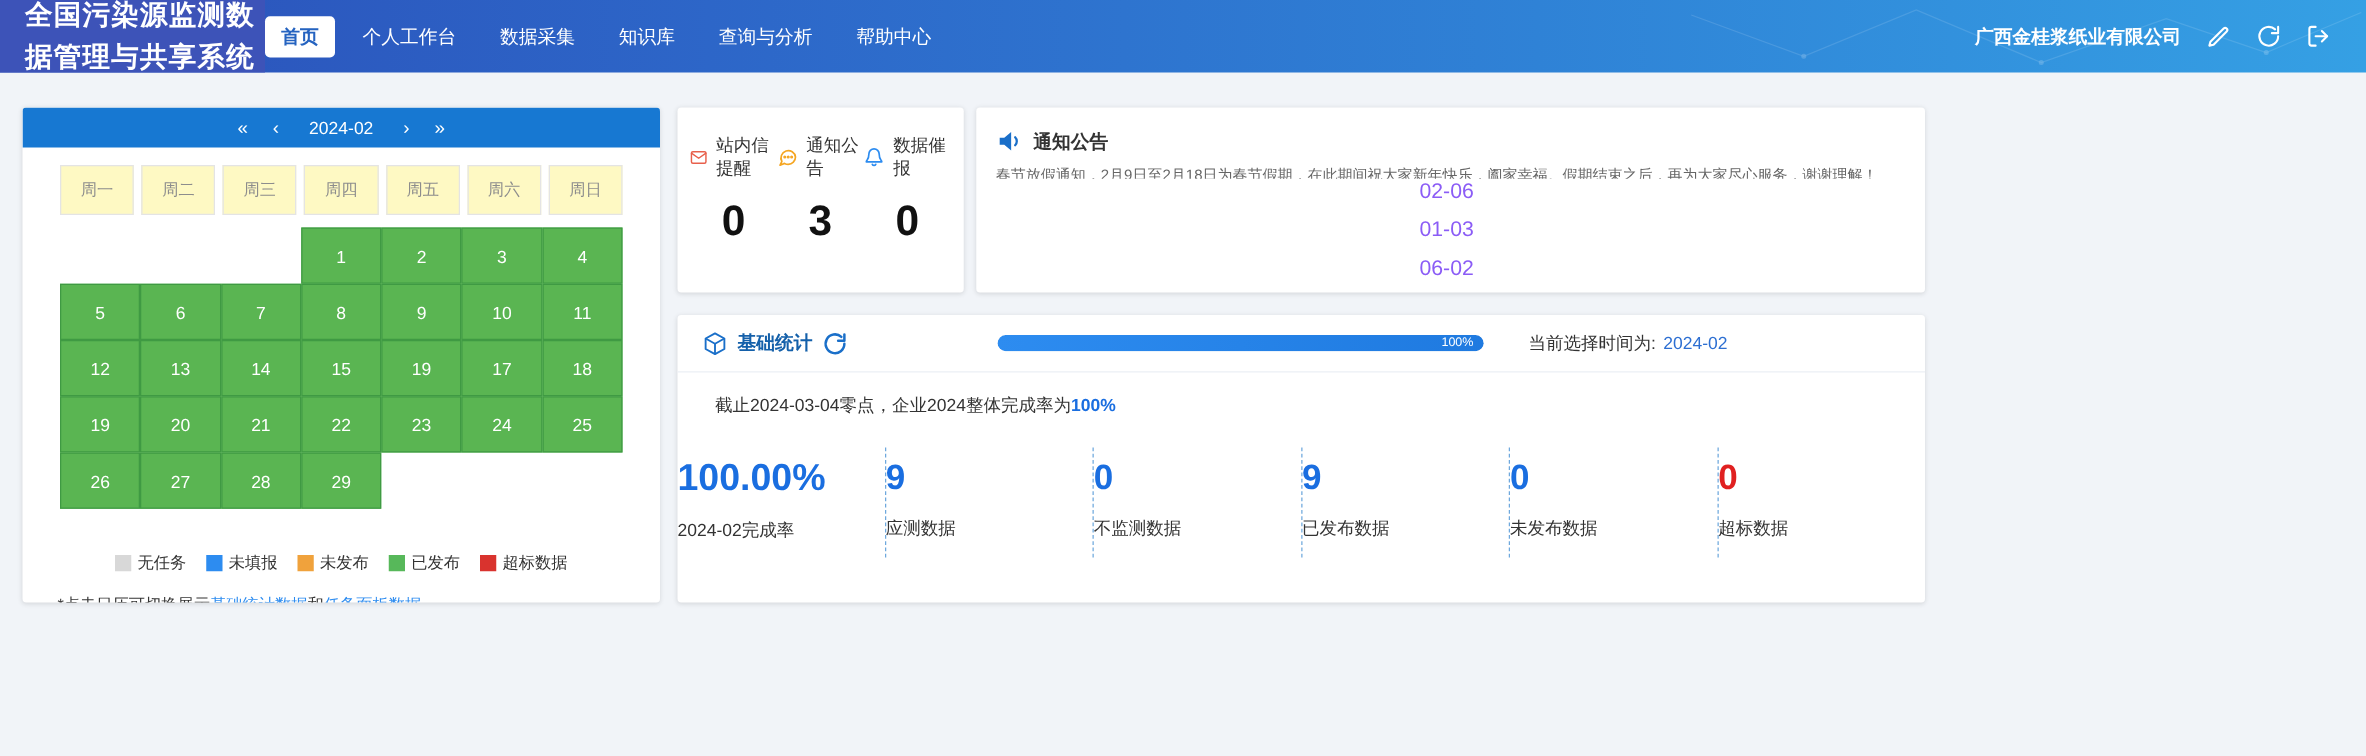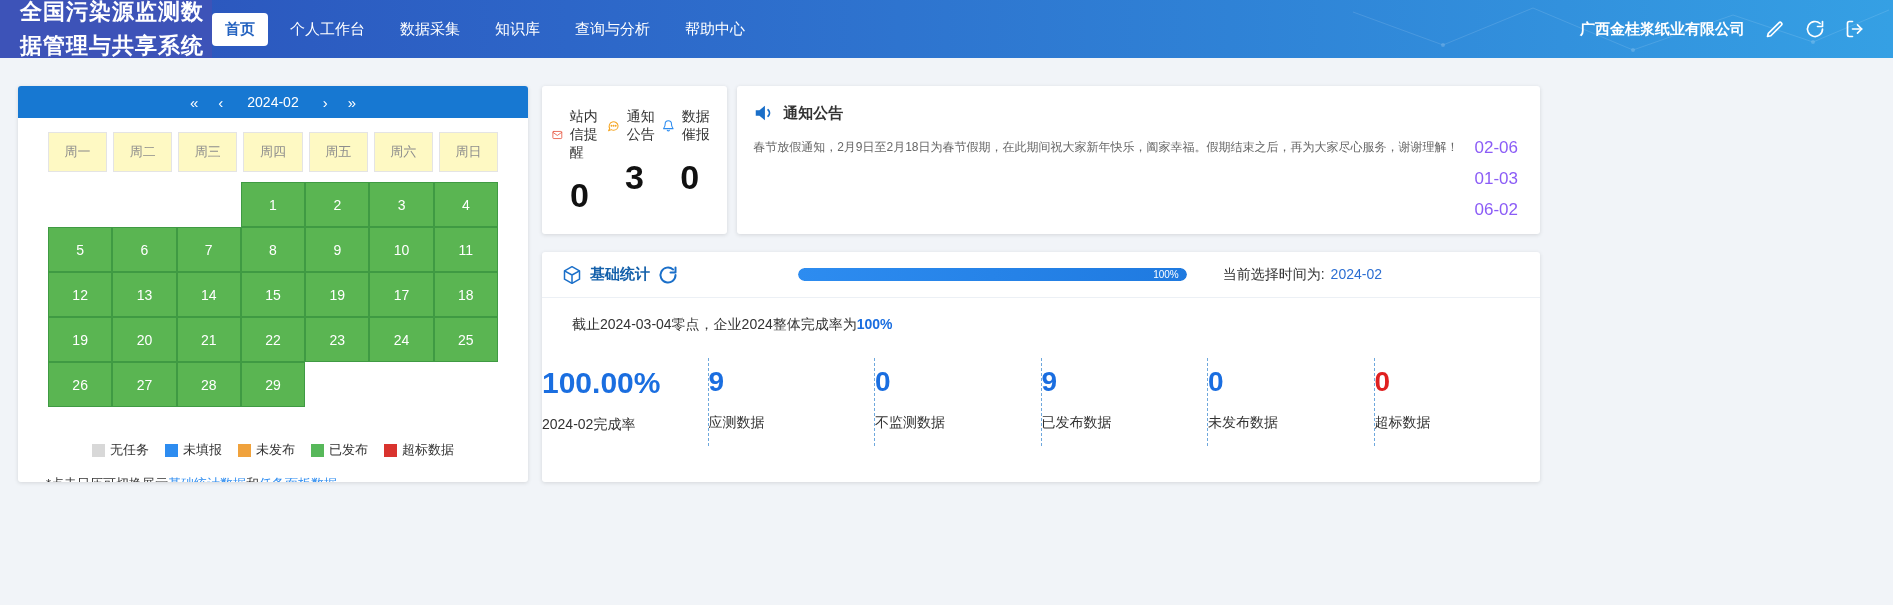"春节放假通知，2月9日至2月18日为春节假期，在此期间祝大家新年快乐，阖家幸福。" .notice-row { flex-direction: none -> column }
